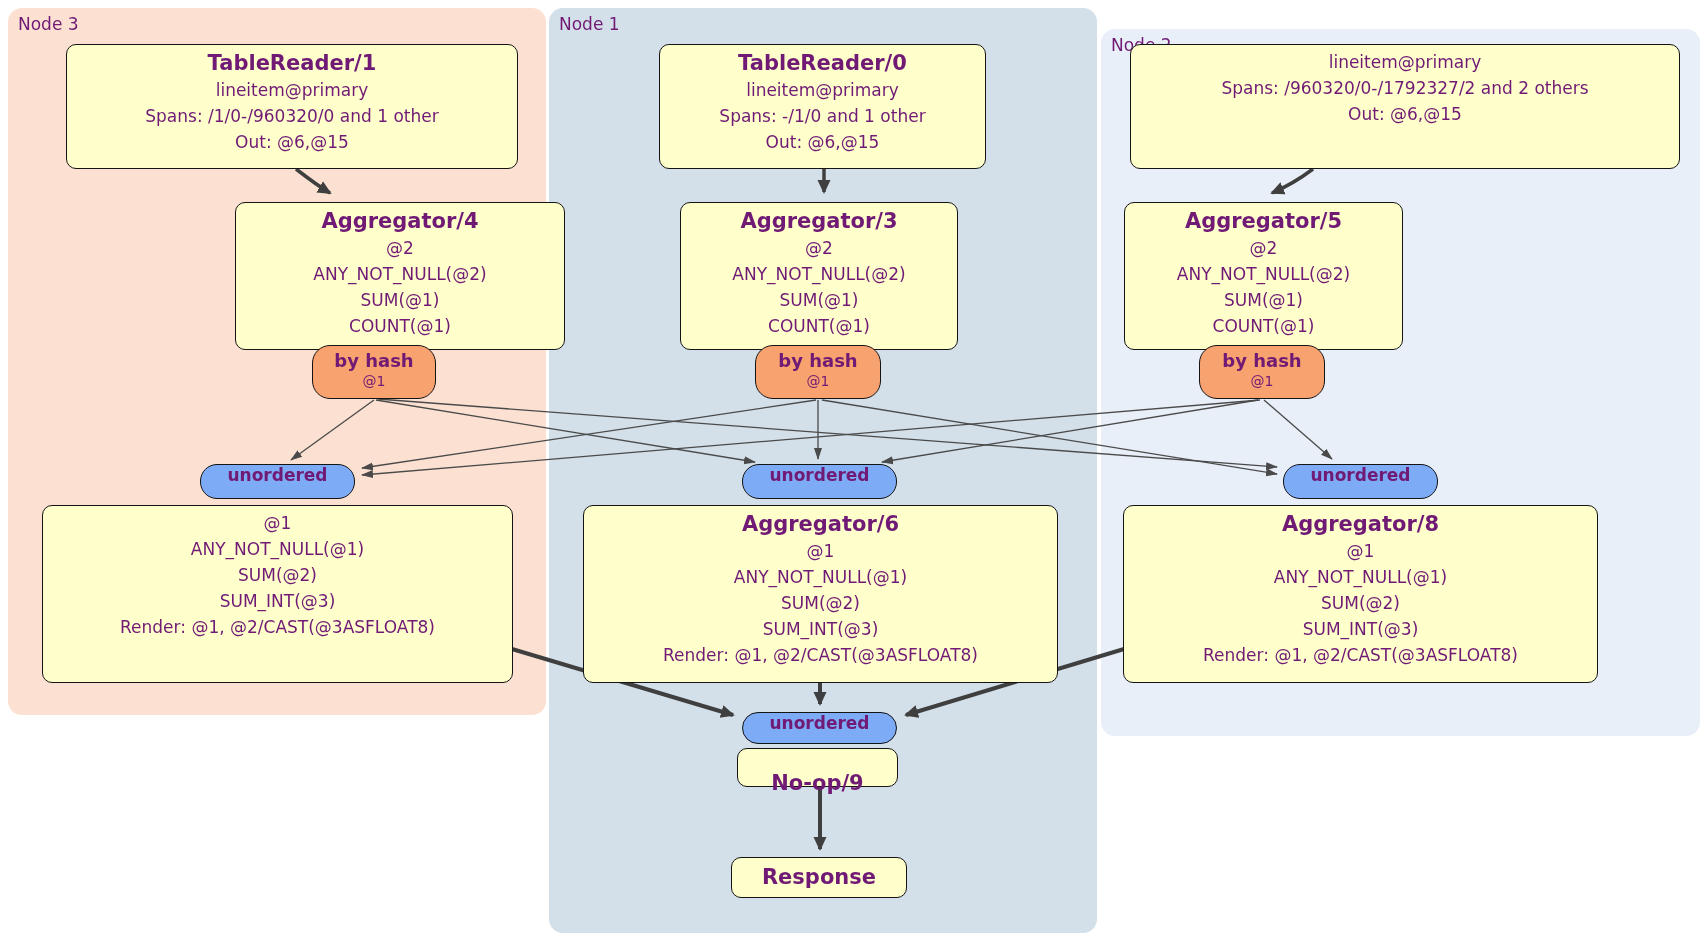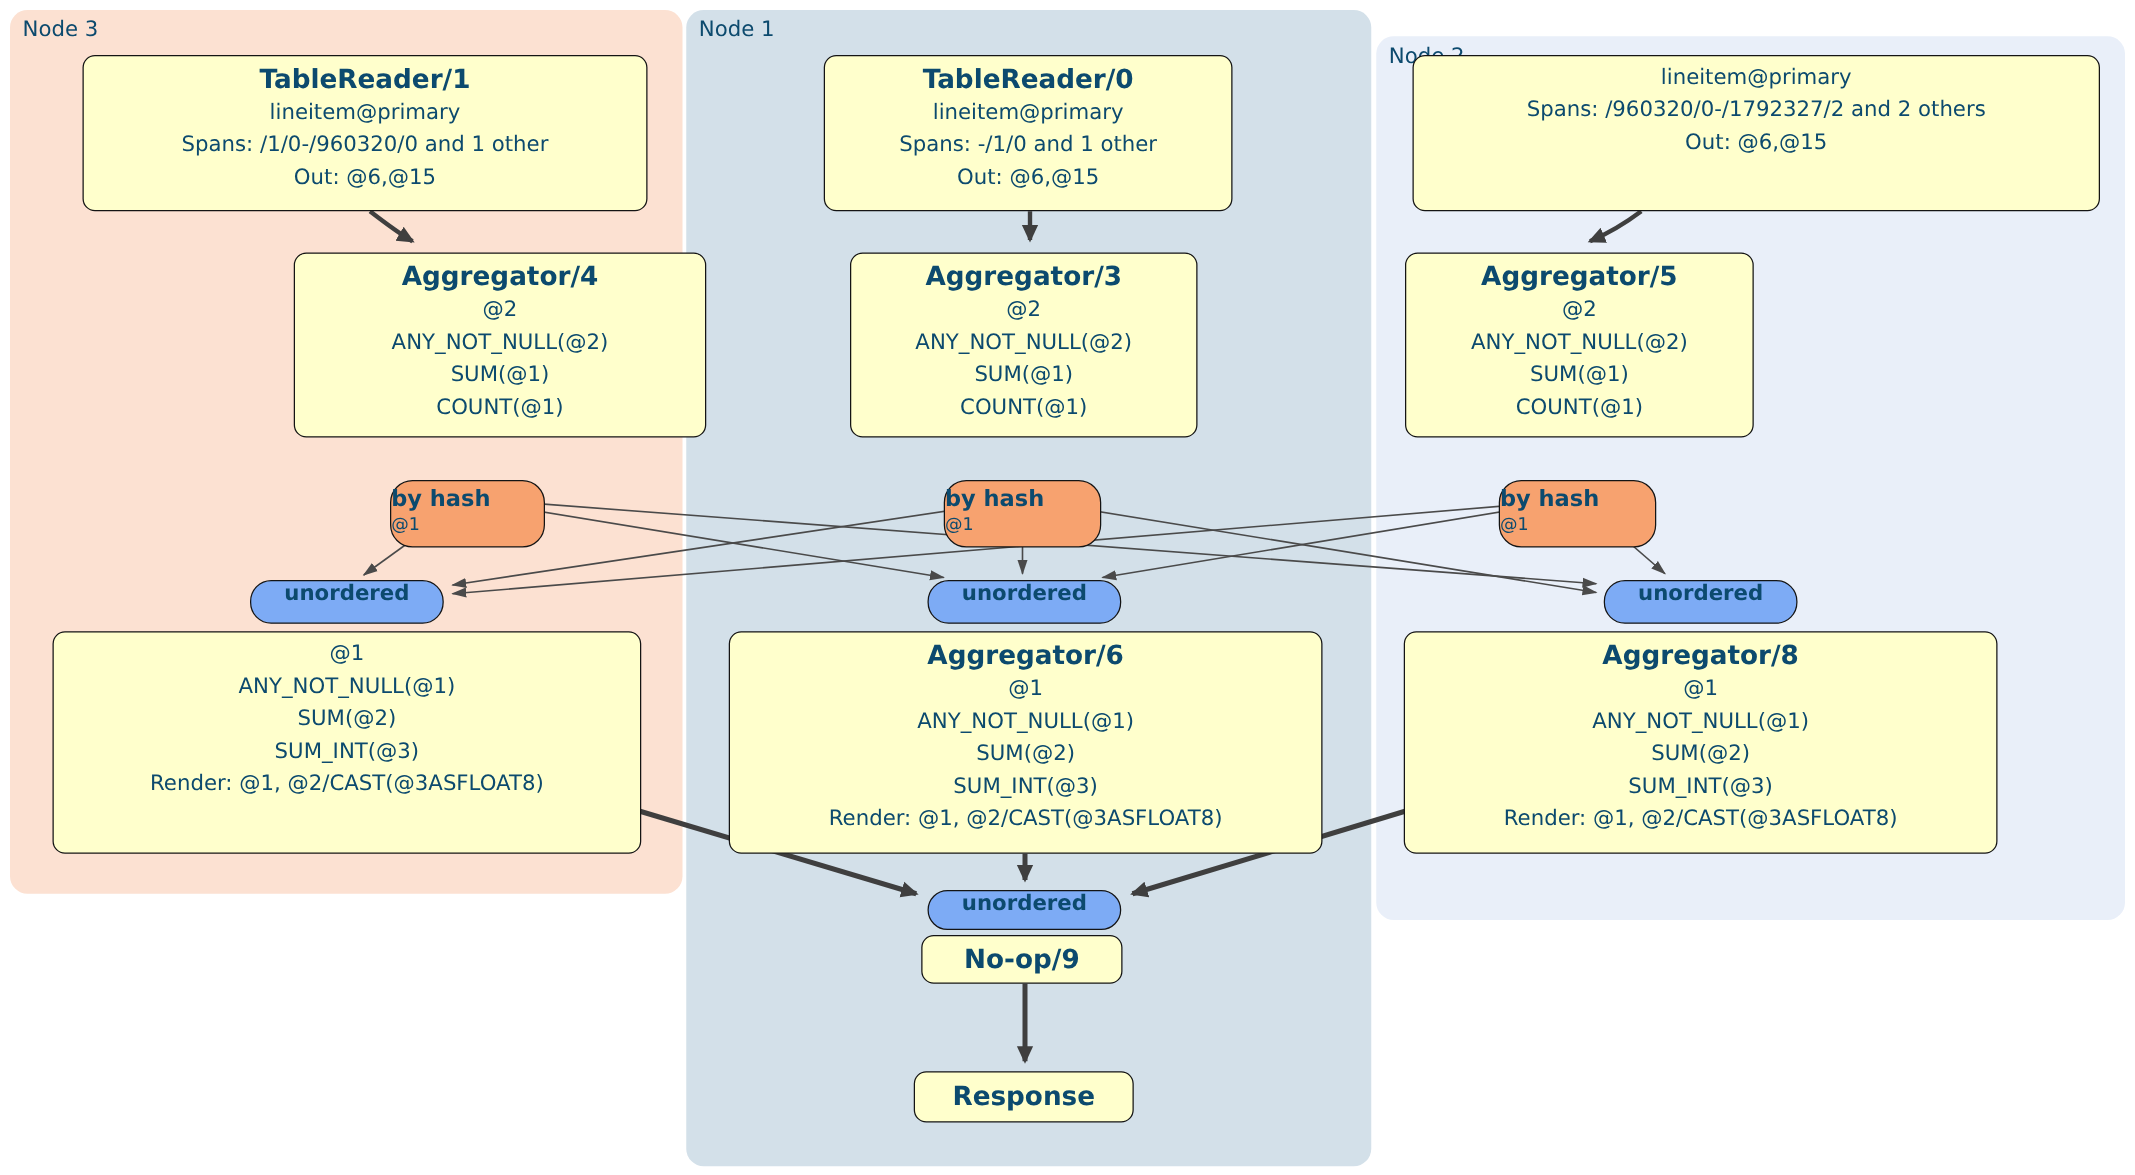"Node 3" .stage { color: #0c4a6e -> #701a75 }
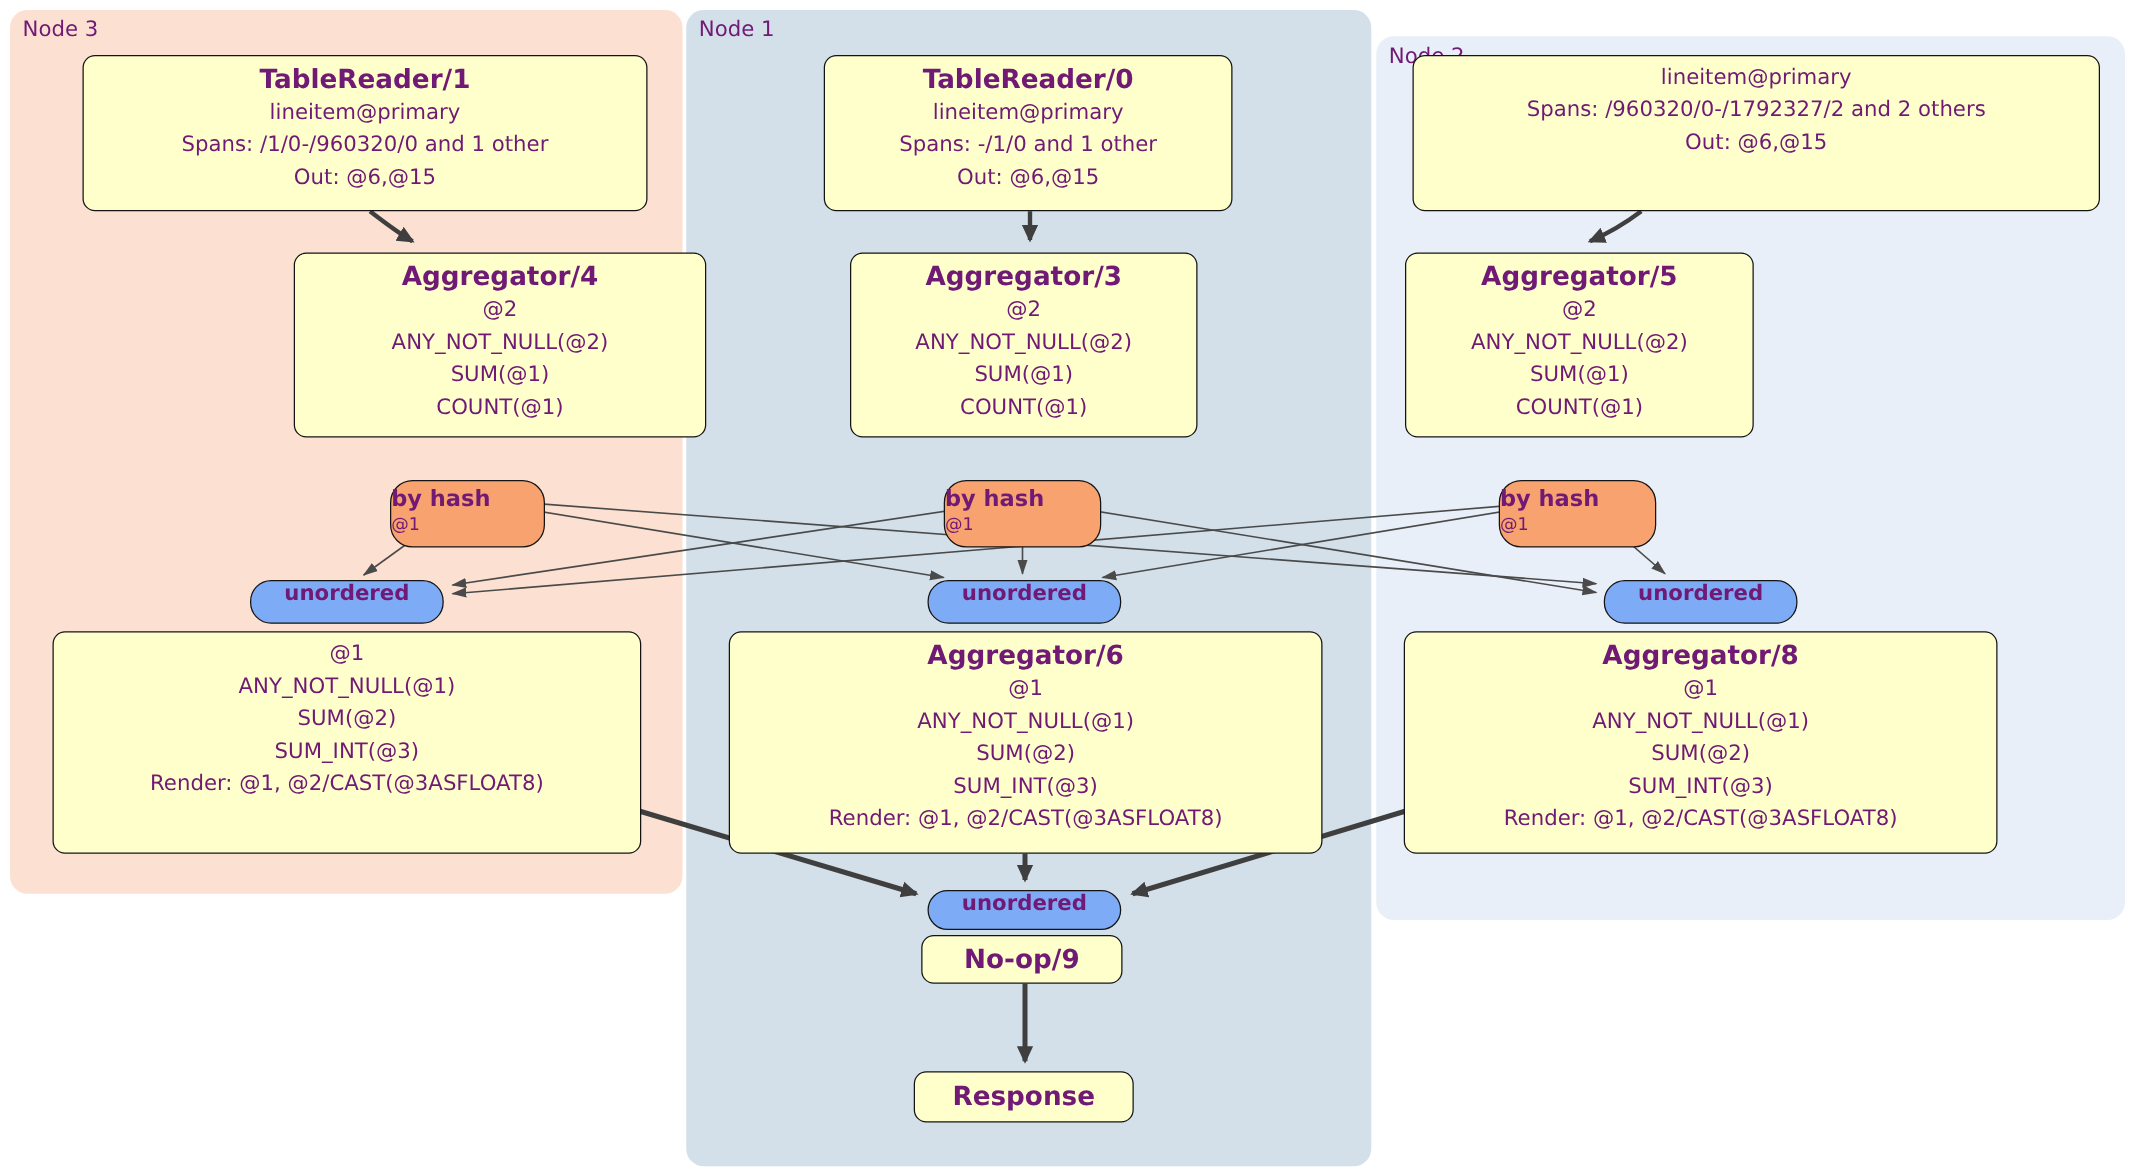"by hash" .router { margin-top: 39px -> none; text-align: left -> center }
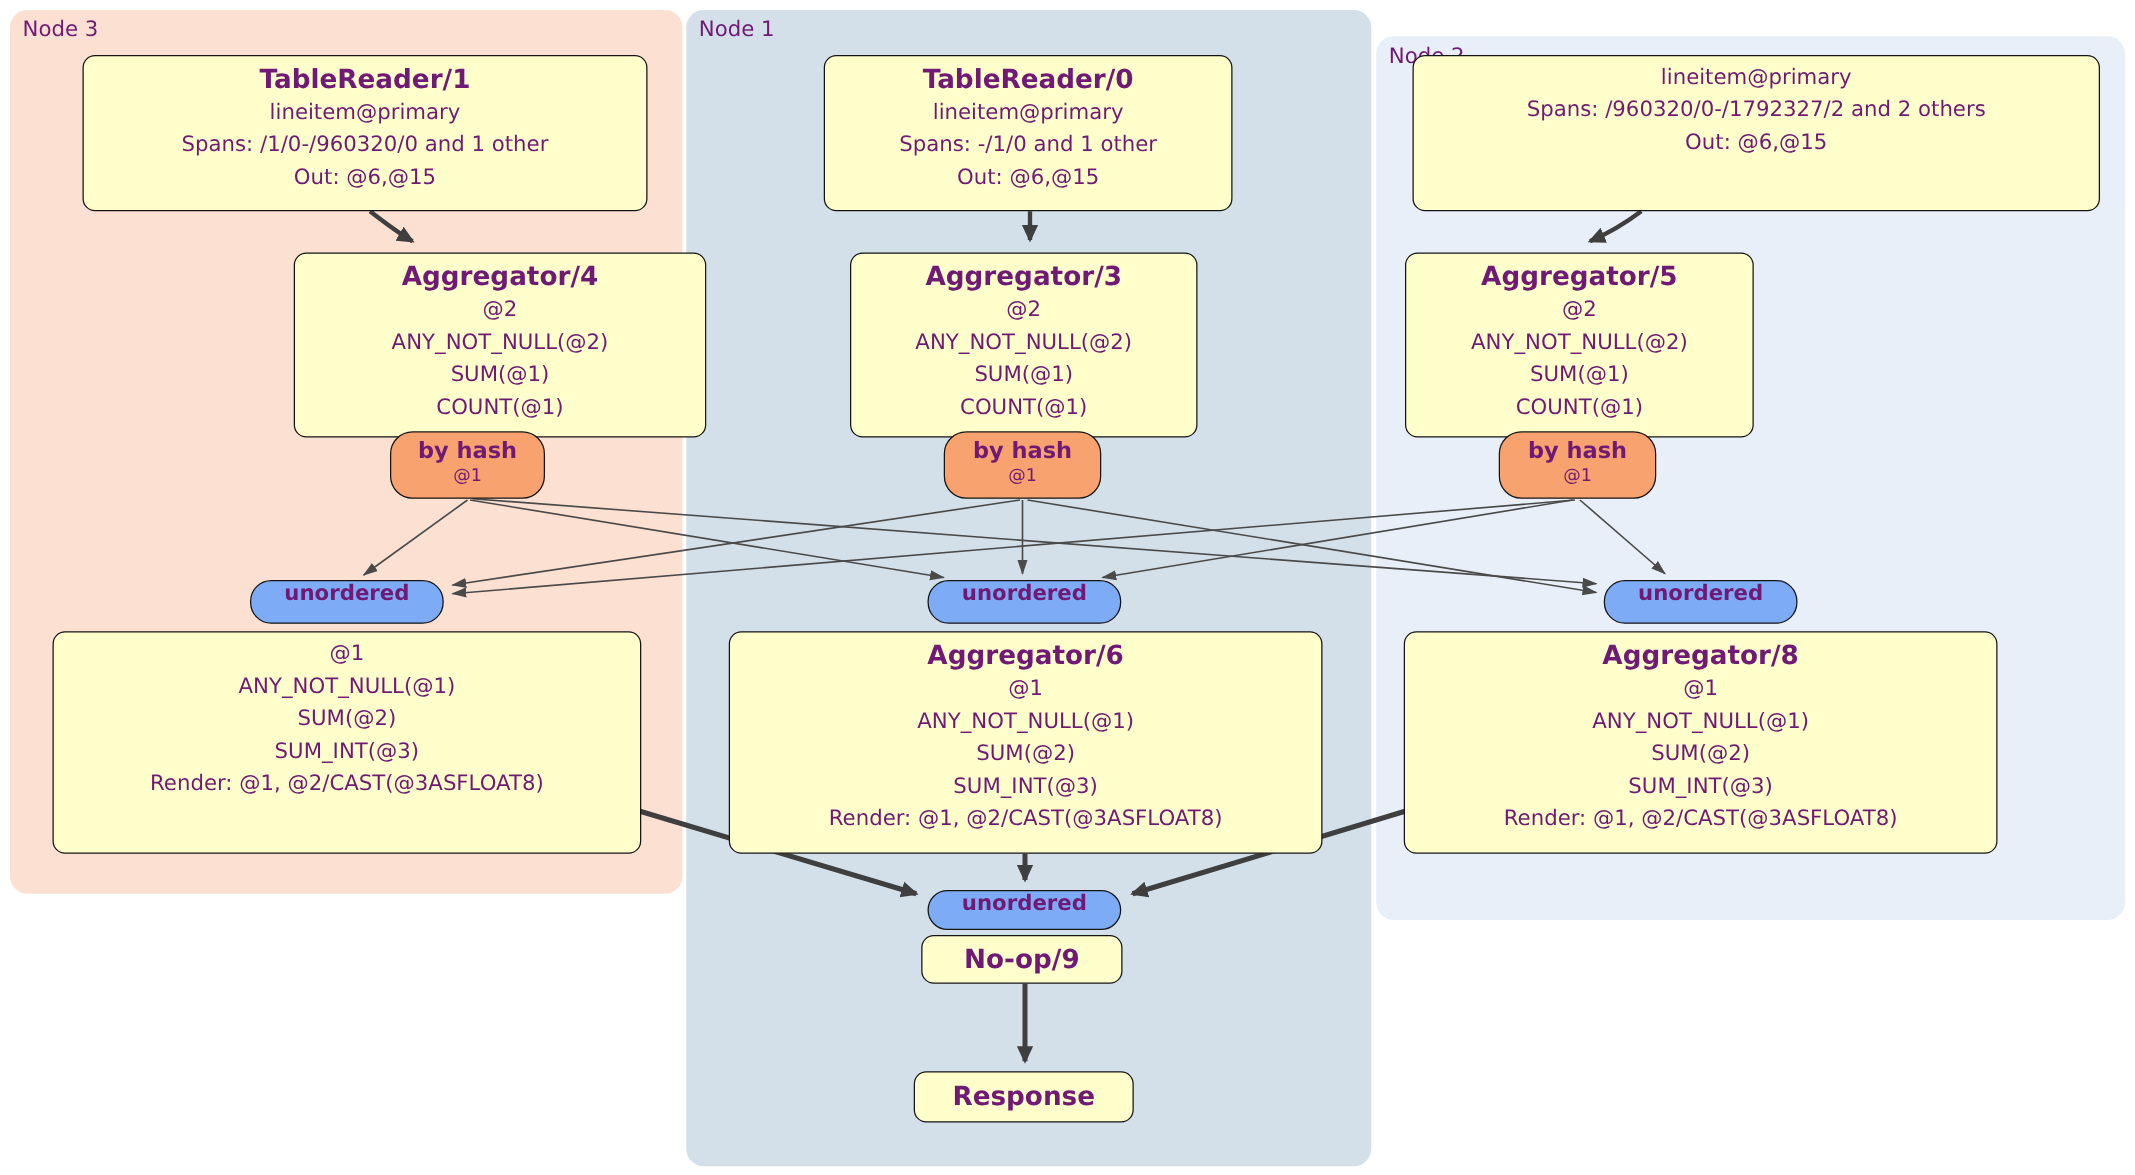"No-op/9" div.opbox { padding-top: 0 -> 16px }
